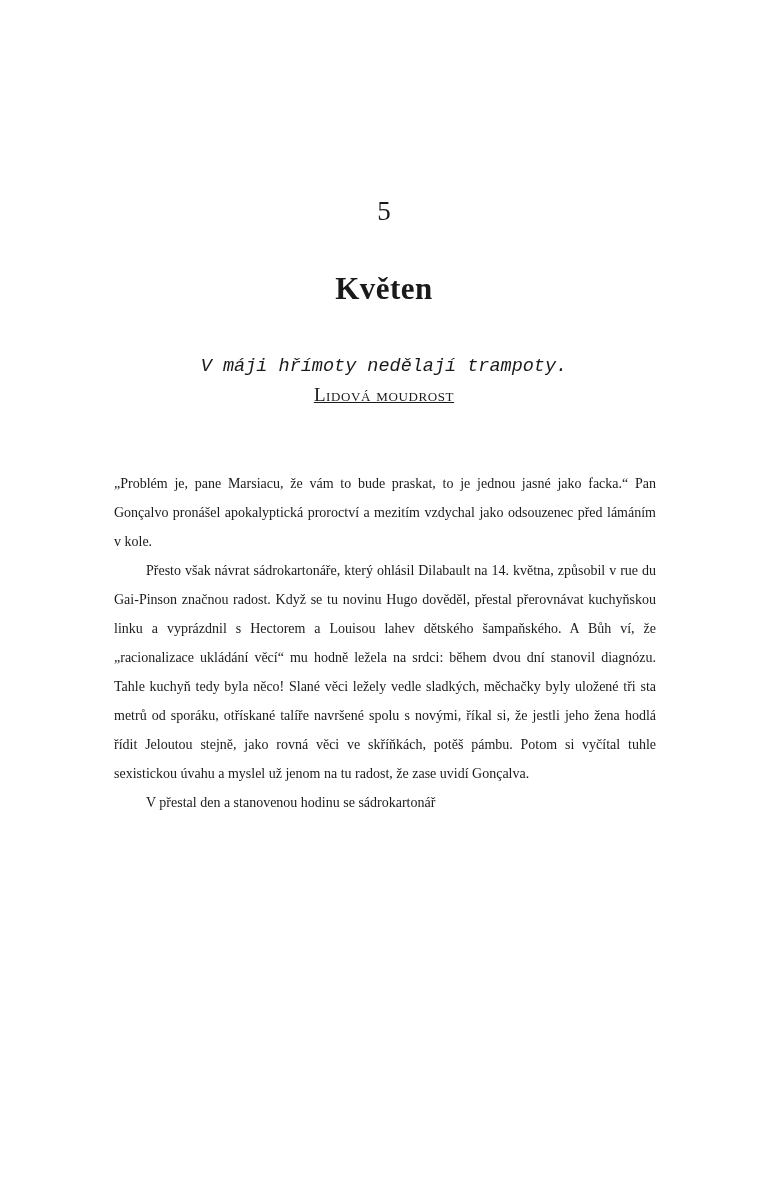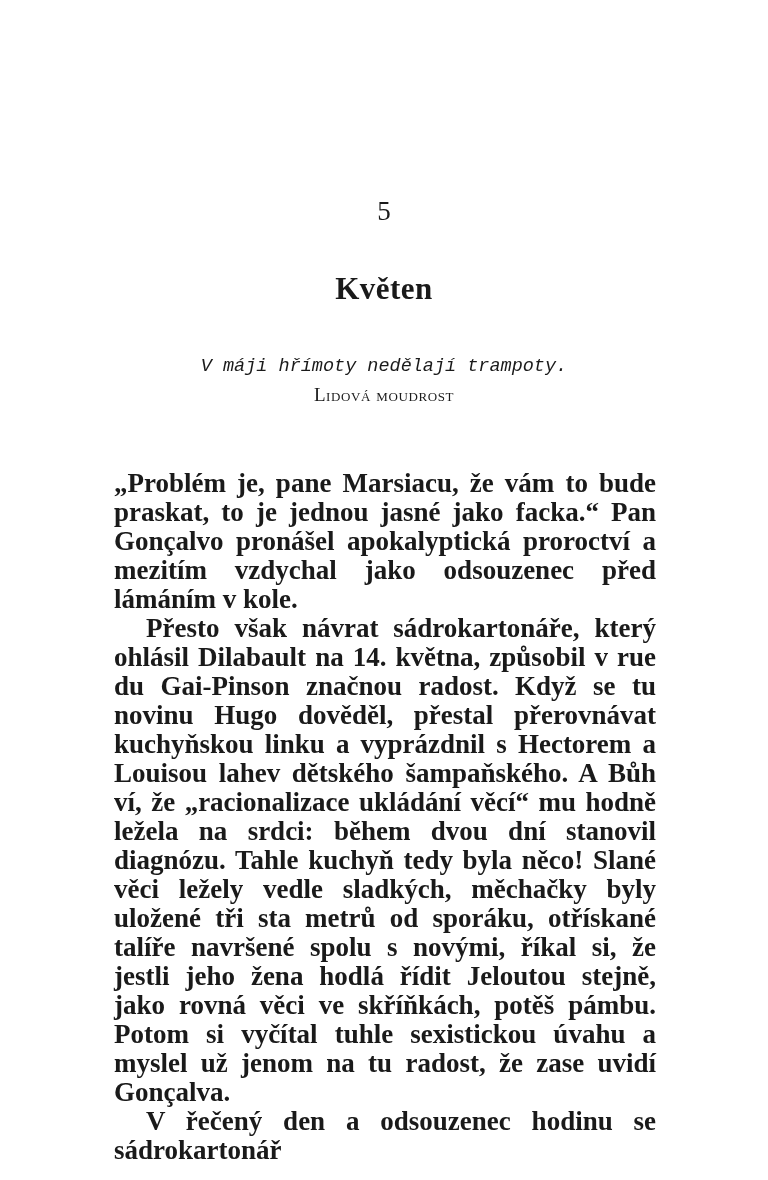"Lidová moudrost" .epigraph-attribution { text-decoration: none -> underline }
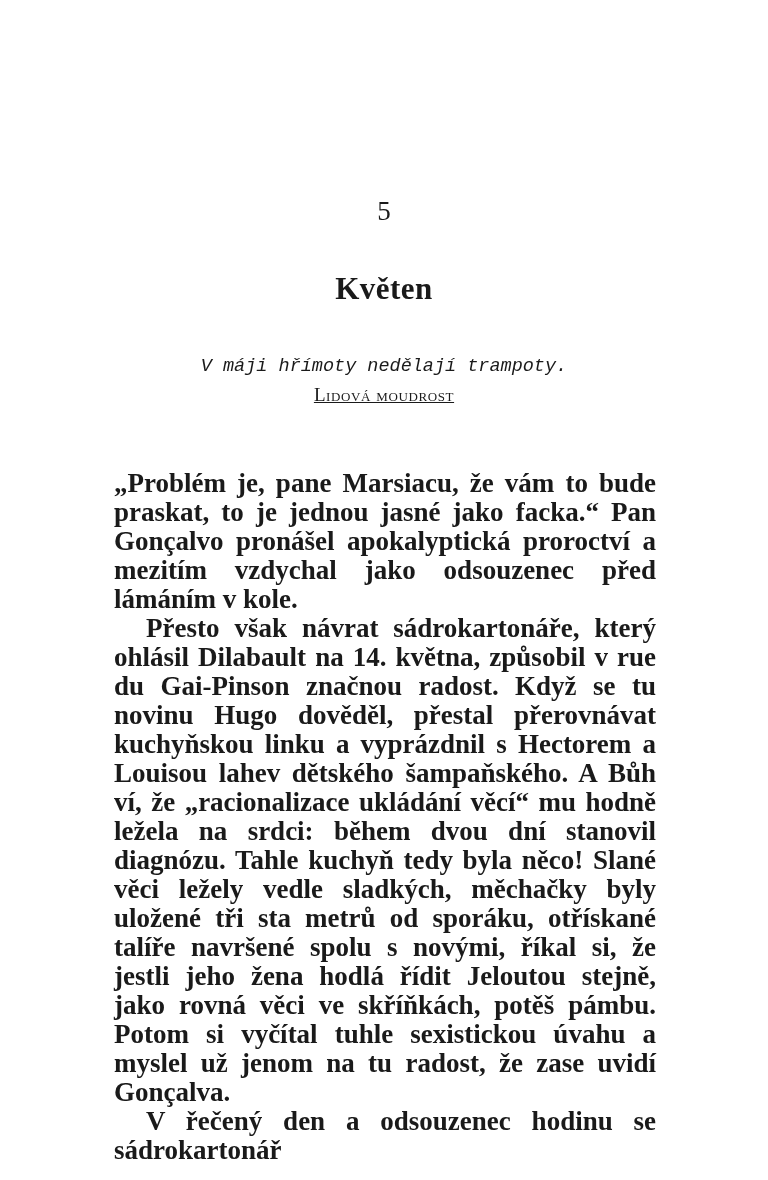"„Problém je, pane Marsiacu, že" .body-text { font-size: 27px -> 14px; font-weight: bold -> none }
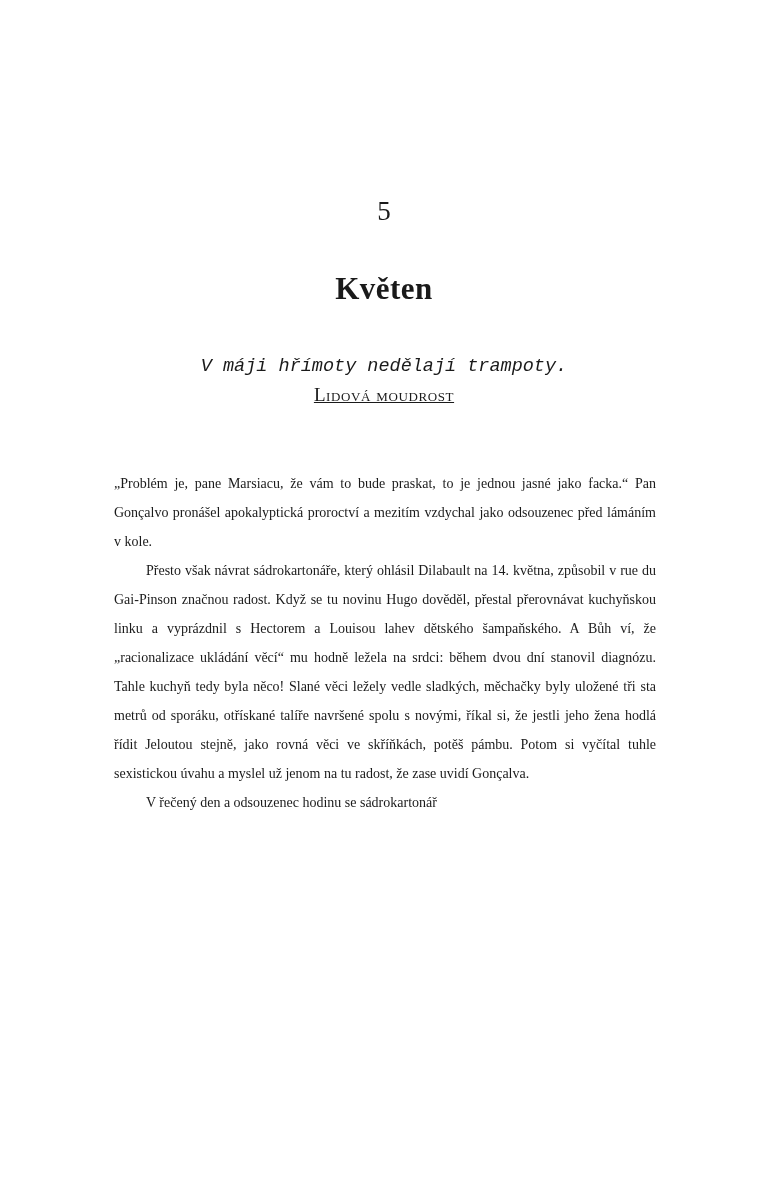"V řečený den a odsouzenec" p.indent { text: řečený den a odsouzenec -> přestal den a stanovenou }
